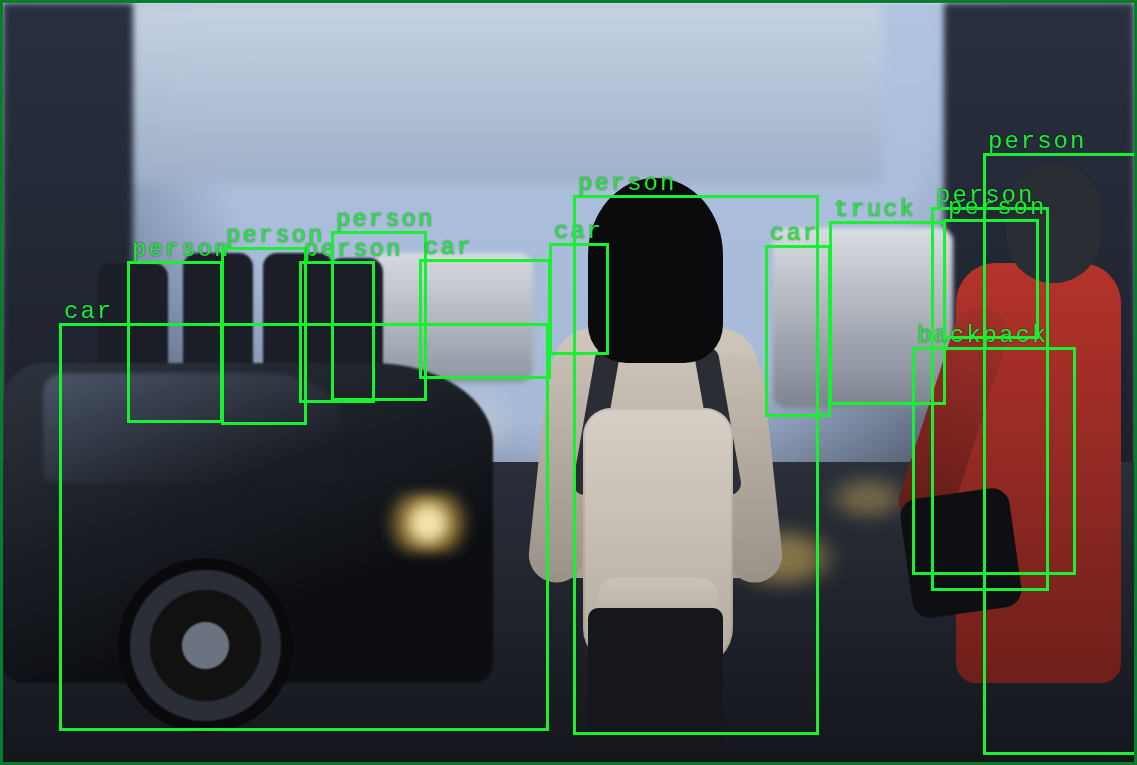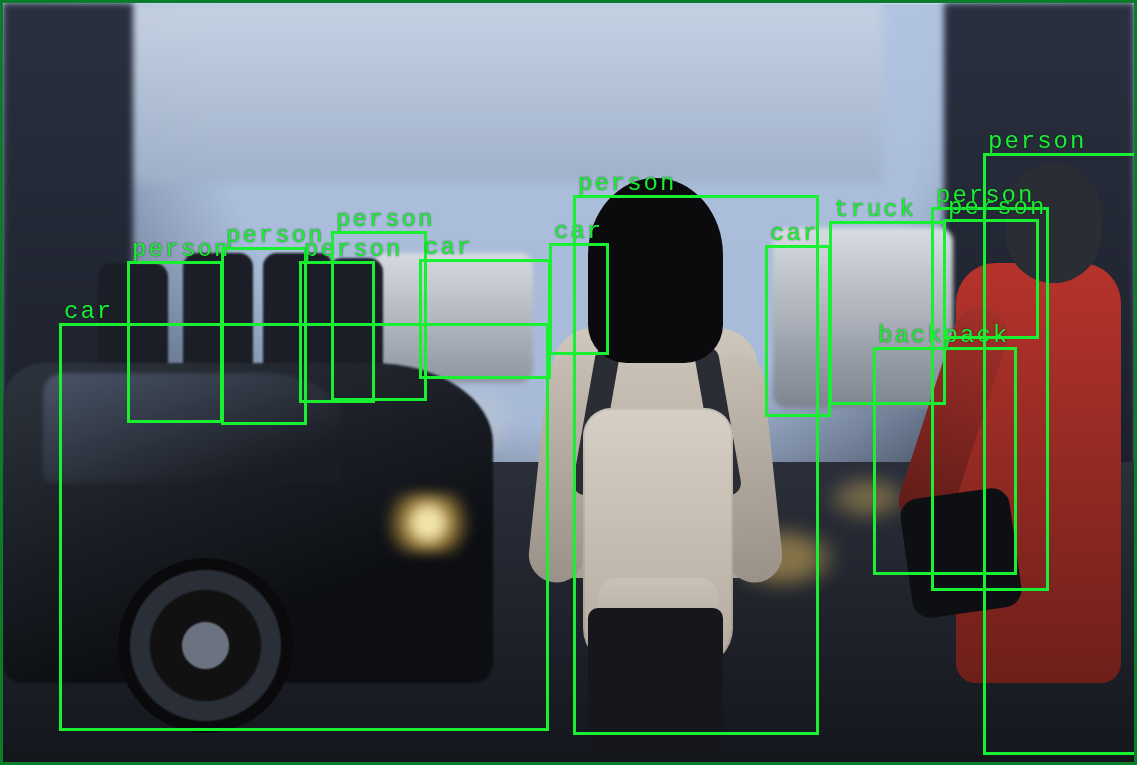"backpack" div.det { left: 830px -> 869px; width: 144px -> 164px }
